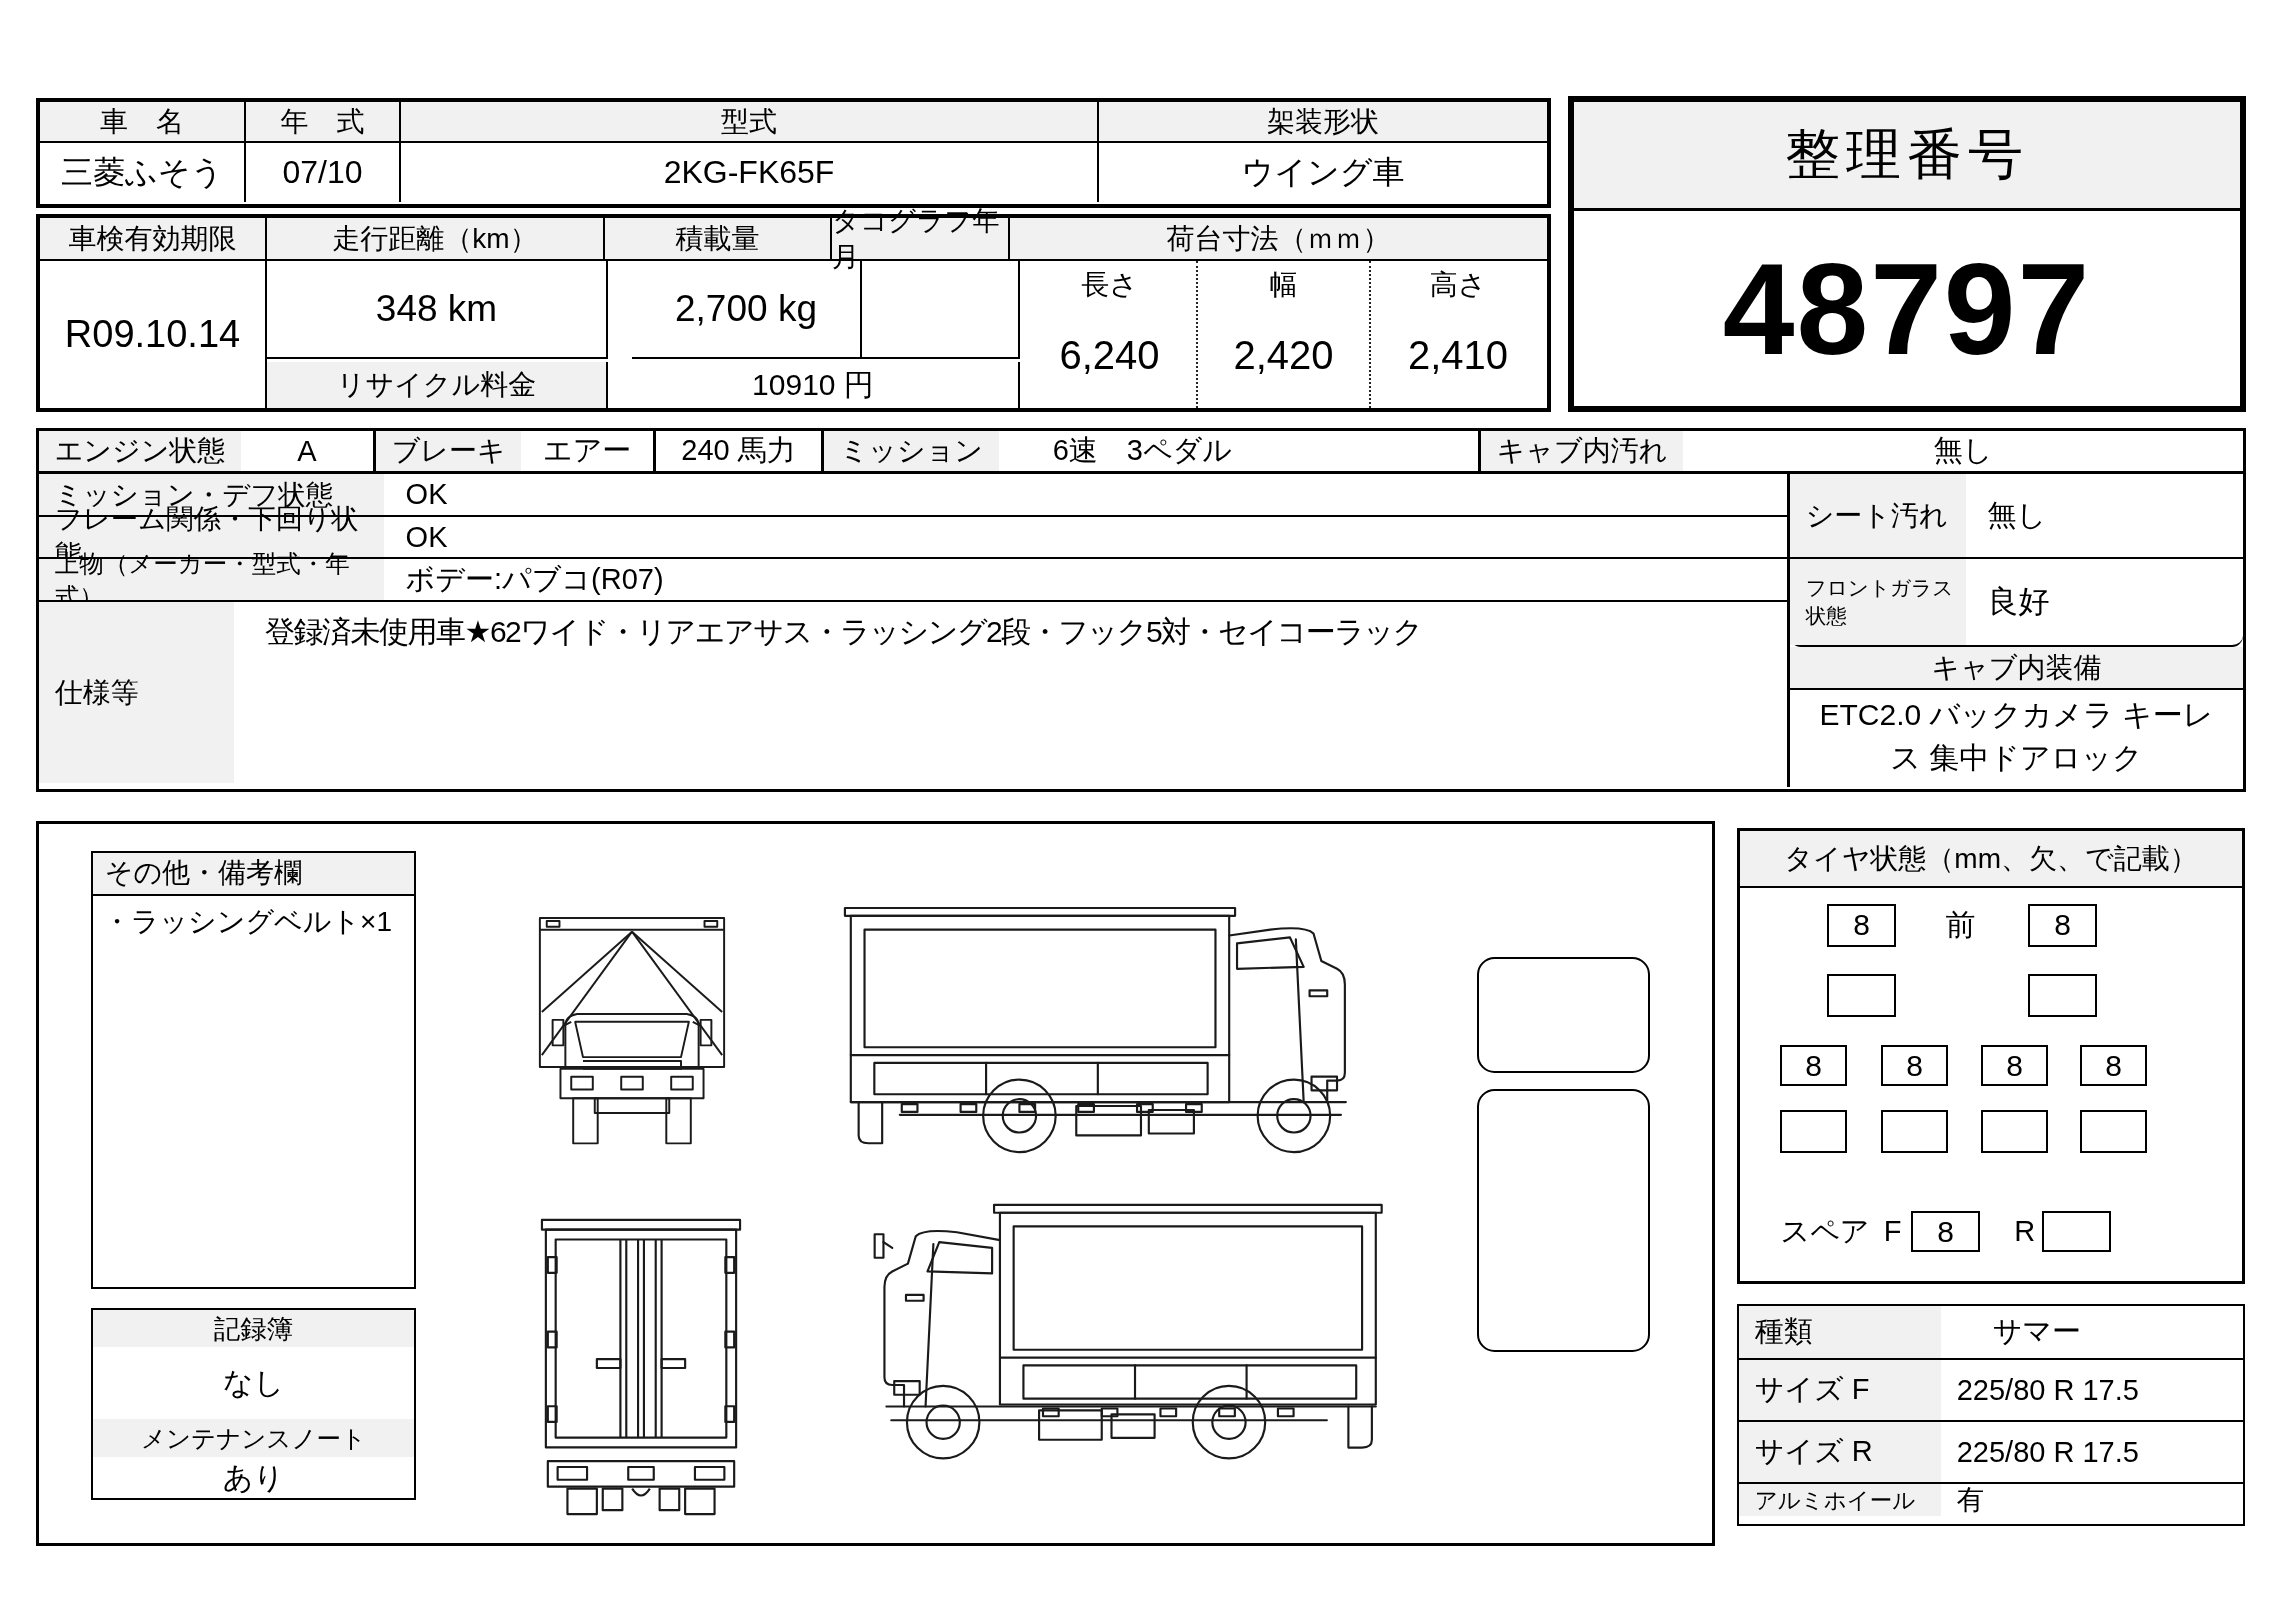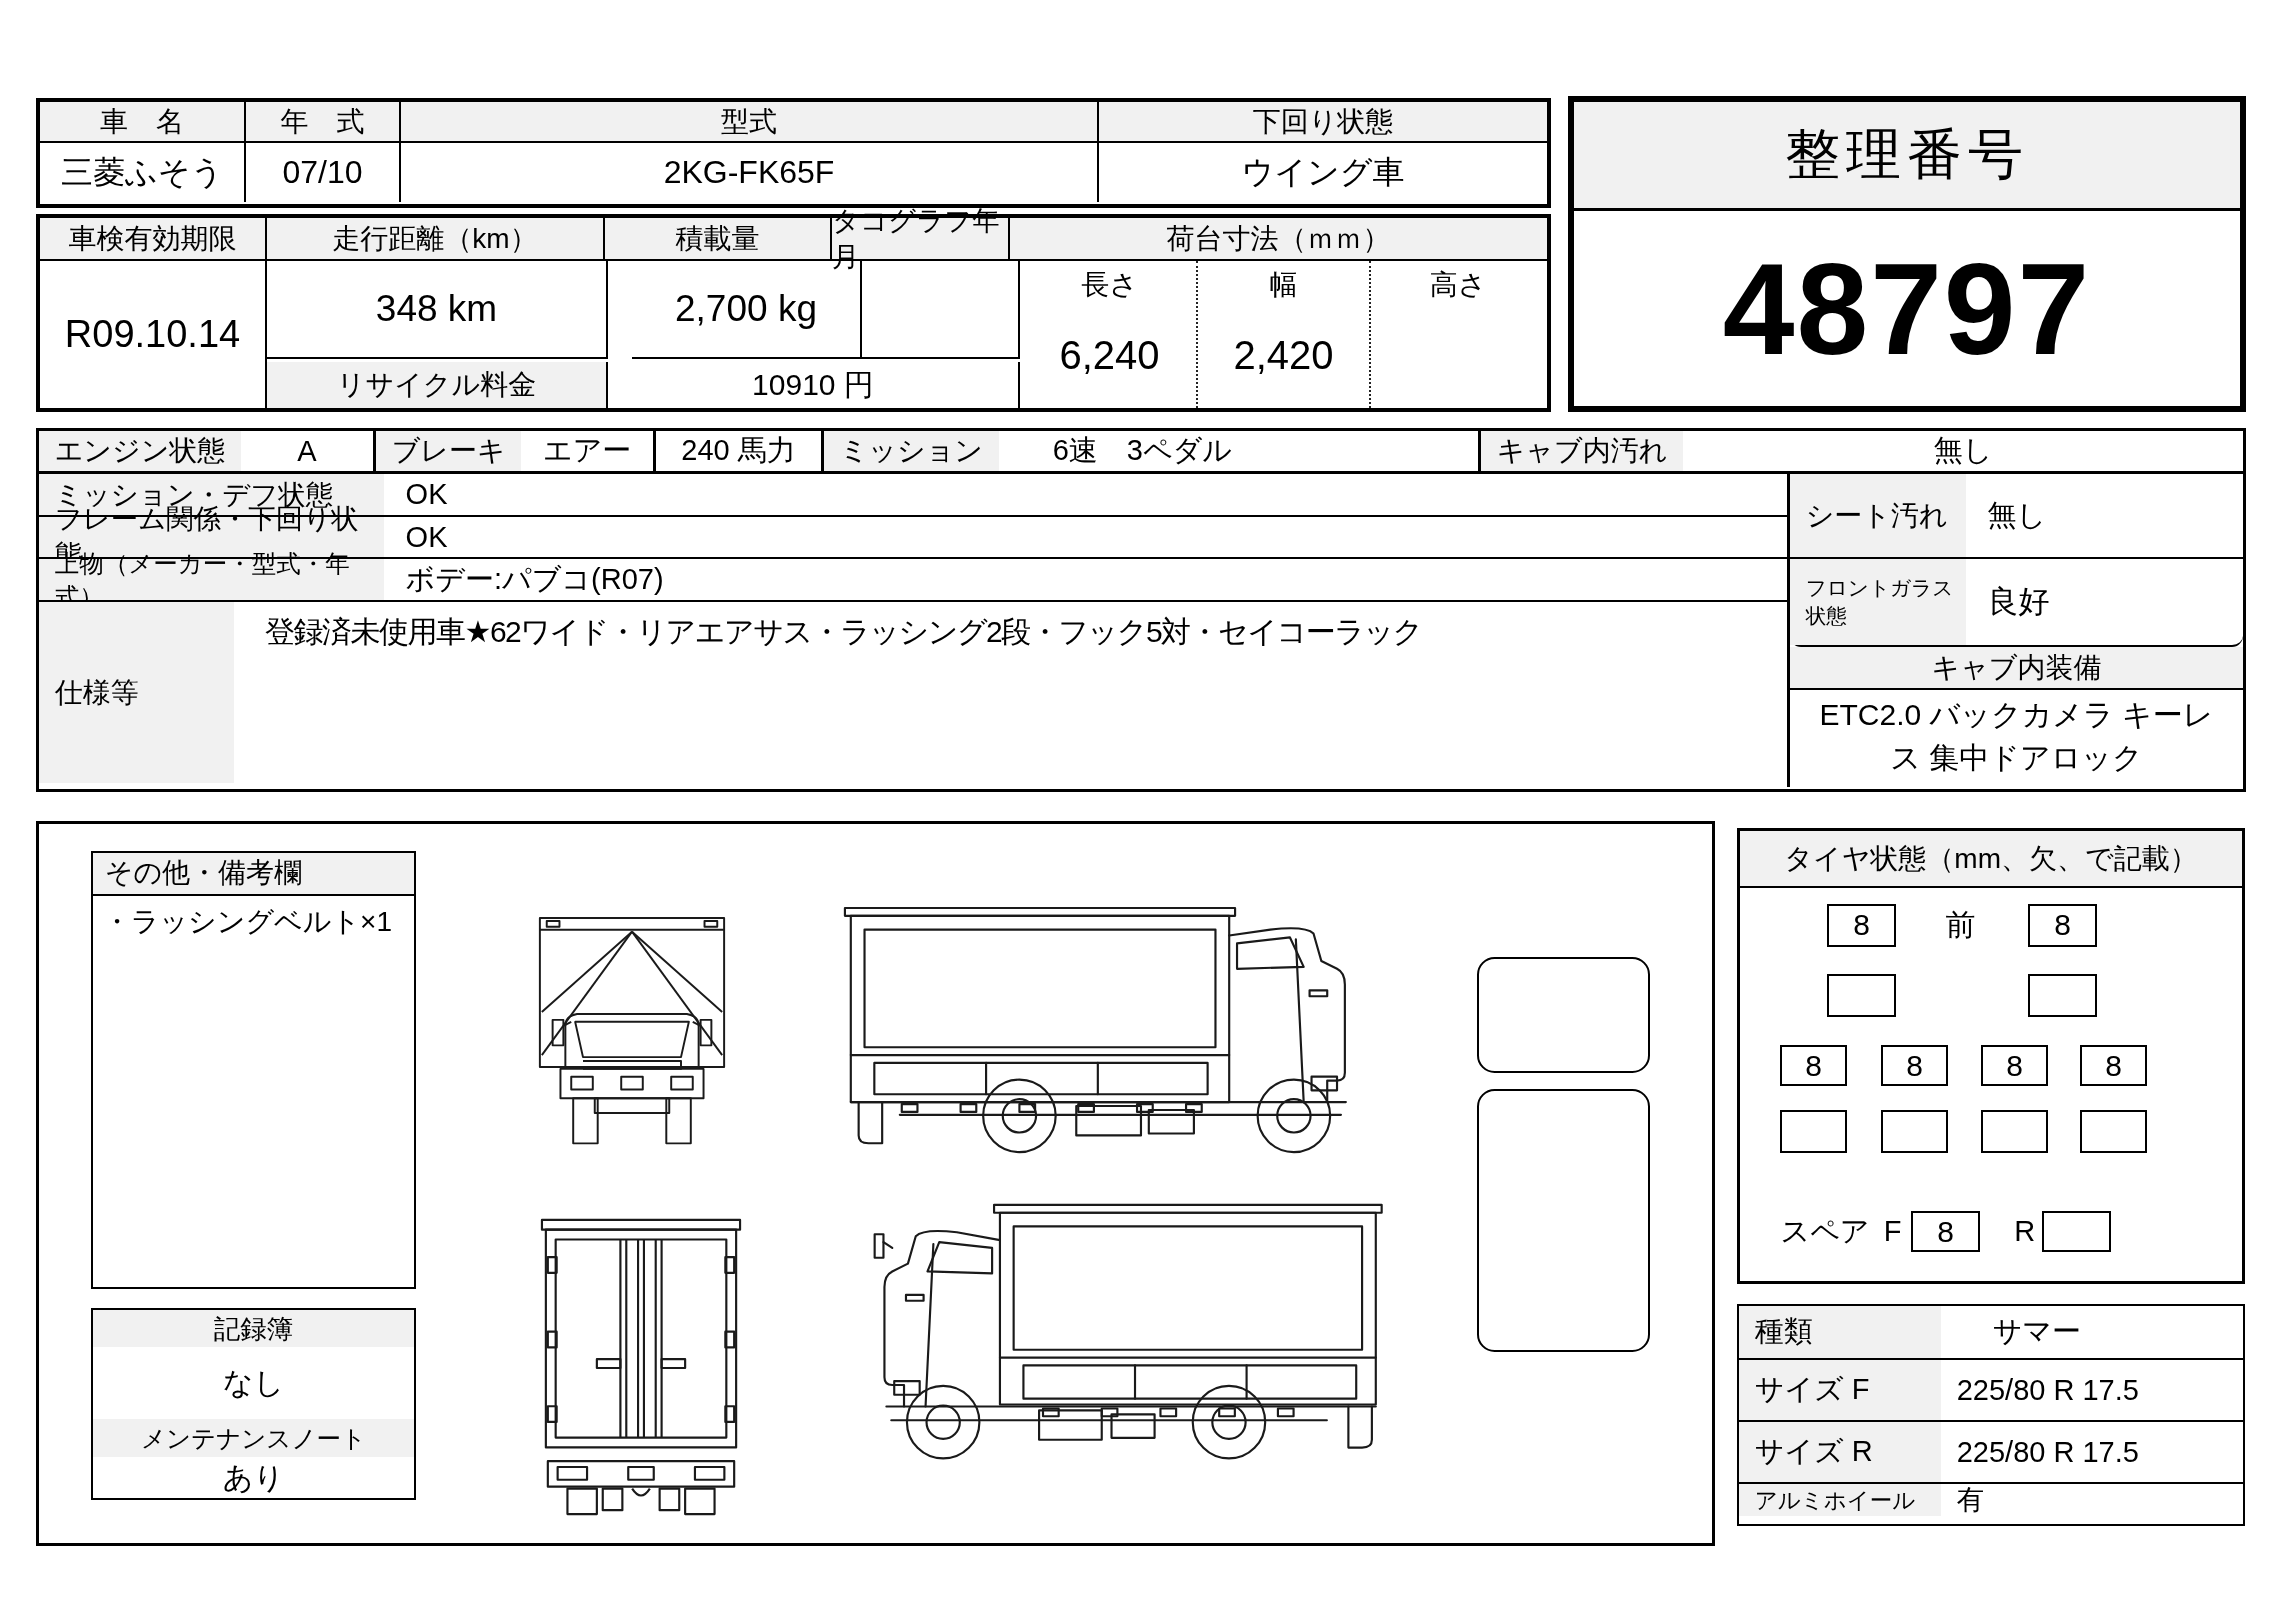"下回り状態" div.cell { text: 下回り状態 -> 架装形状 }
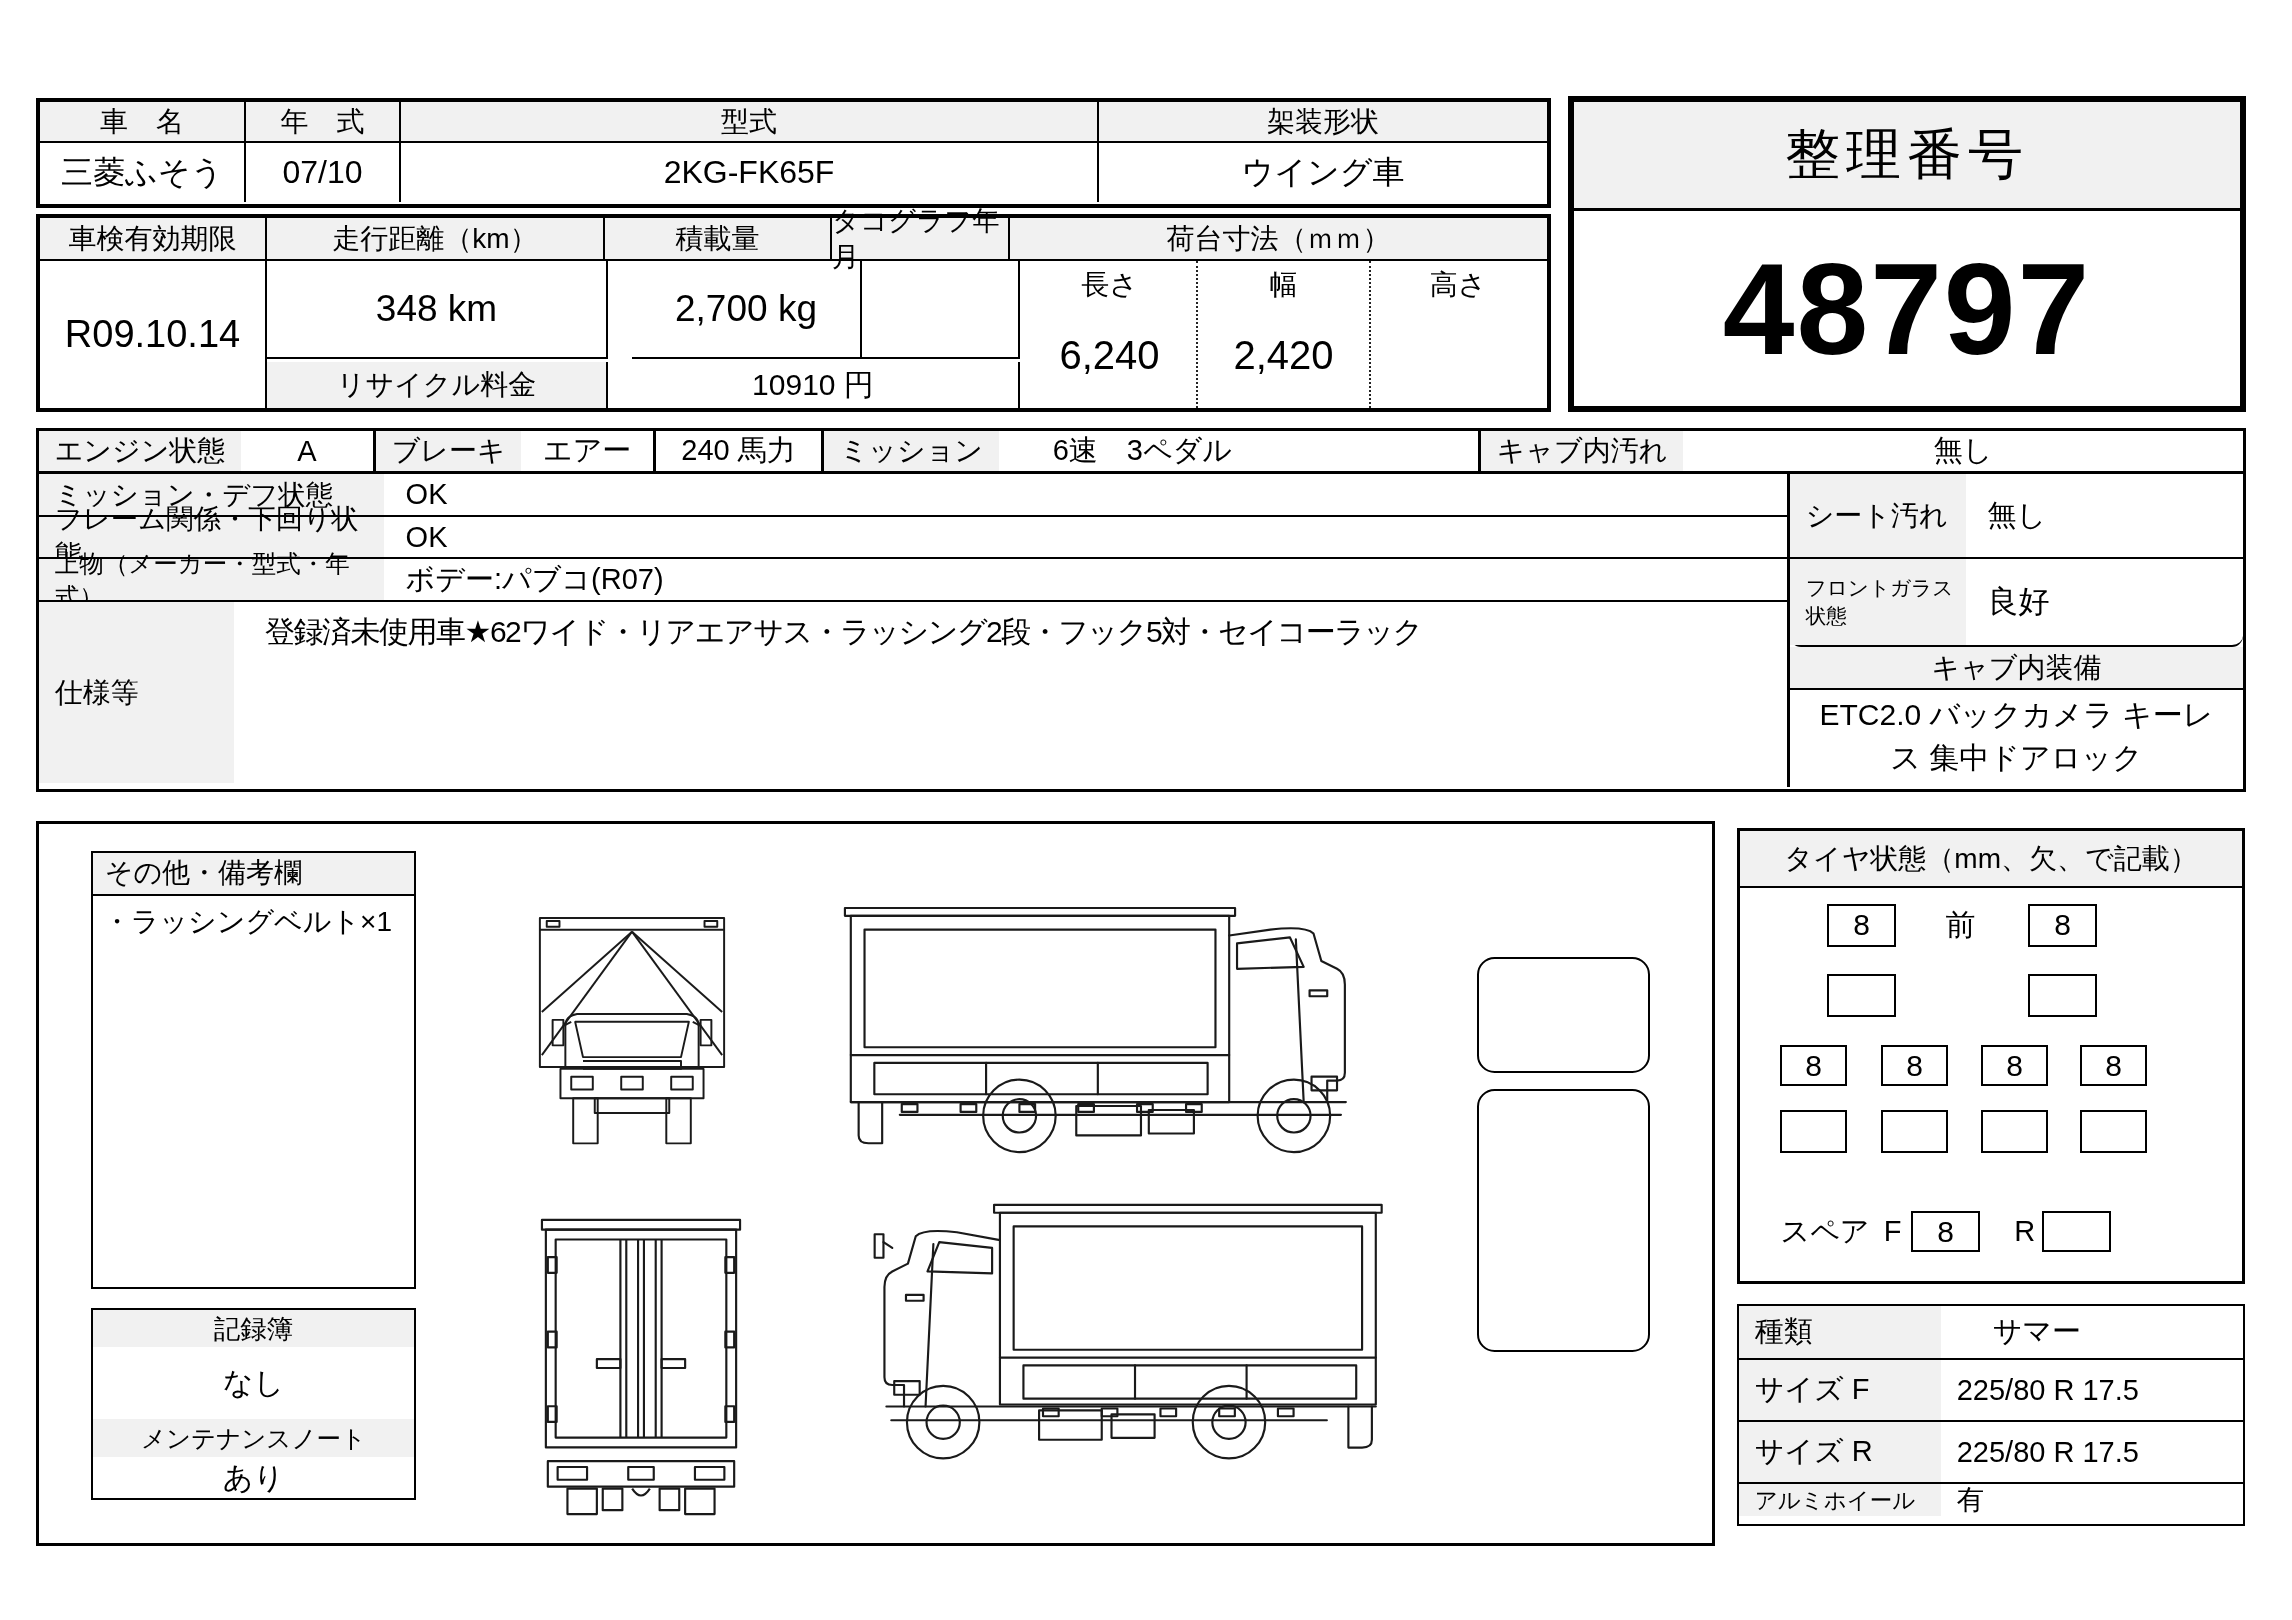"2,410" div.cen { html: none -> <div>2,410</div> }
